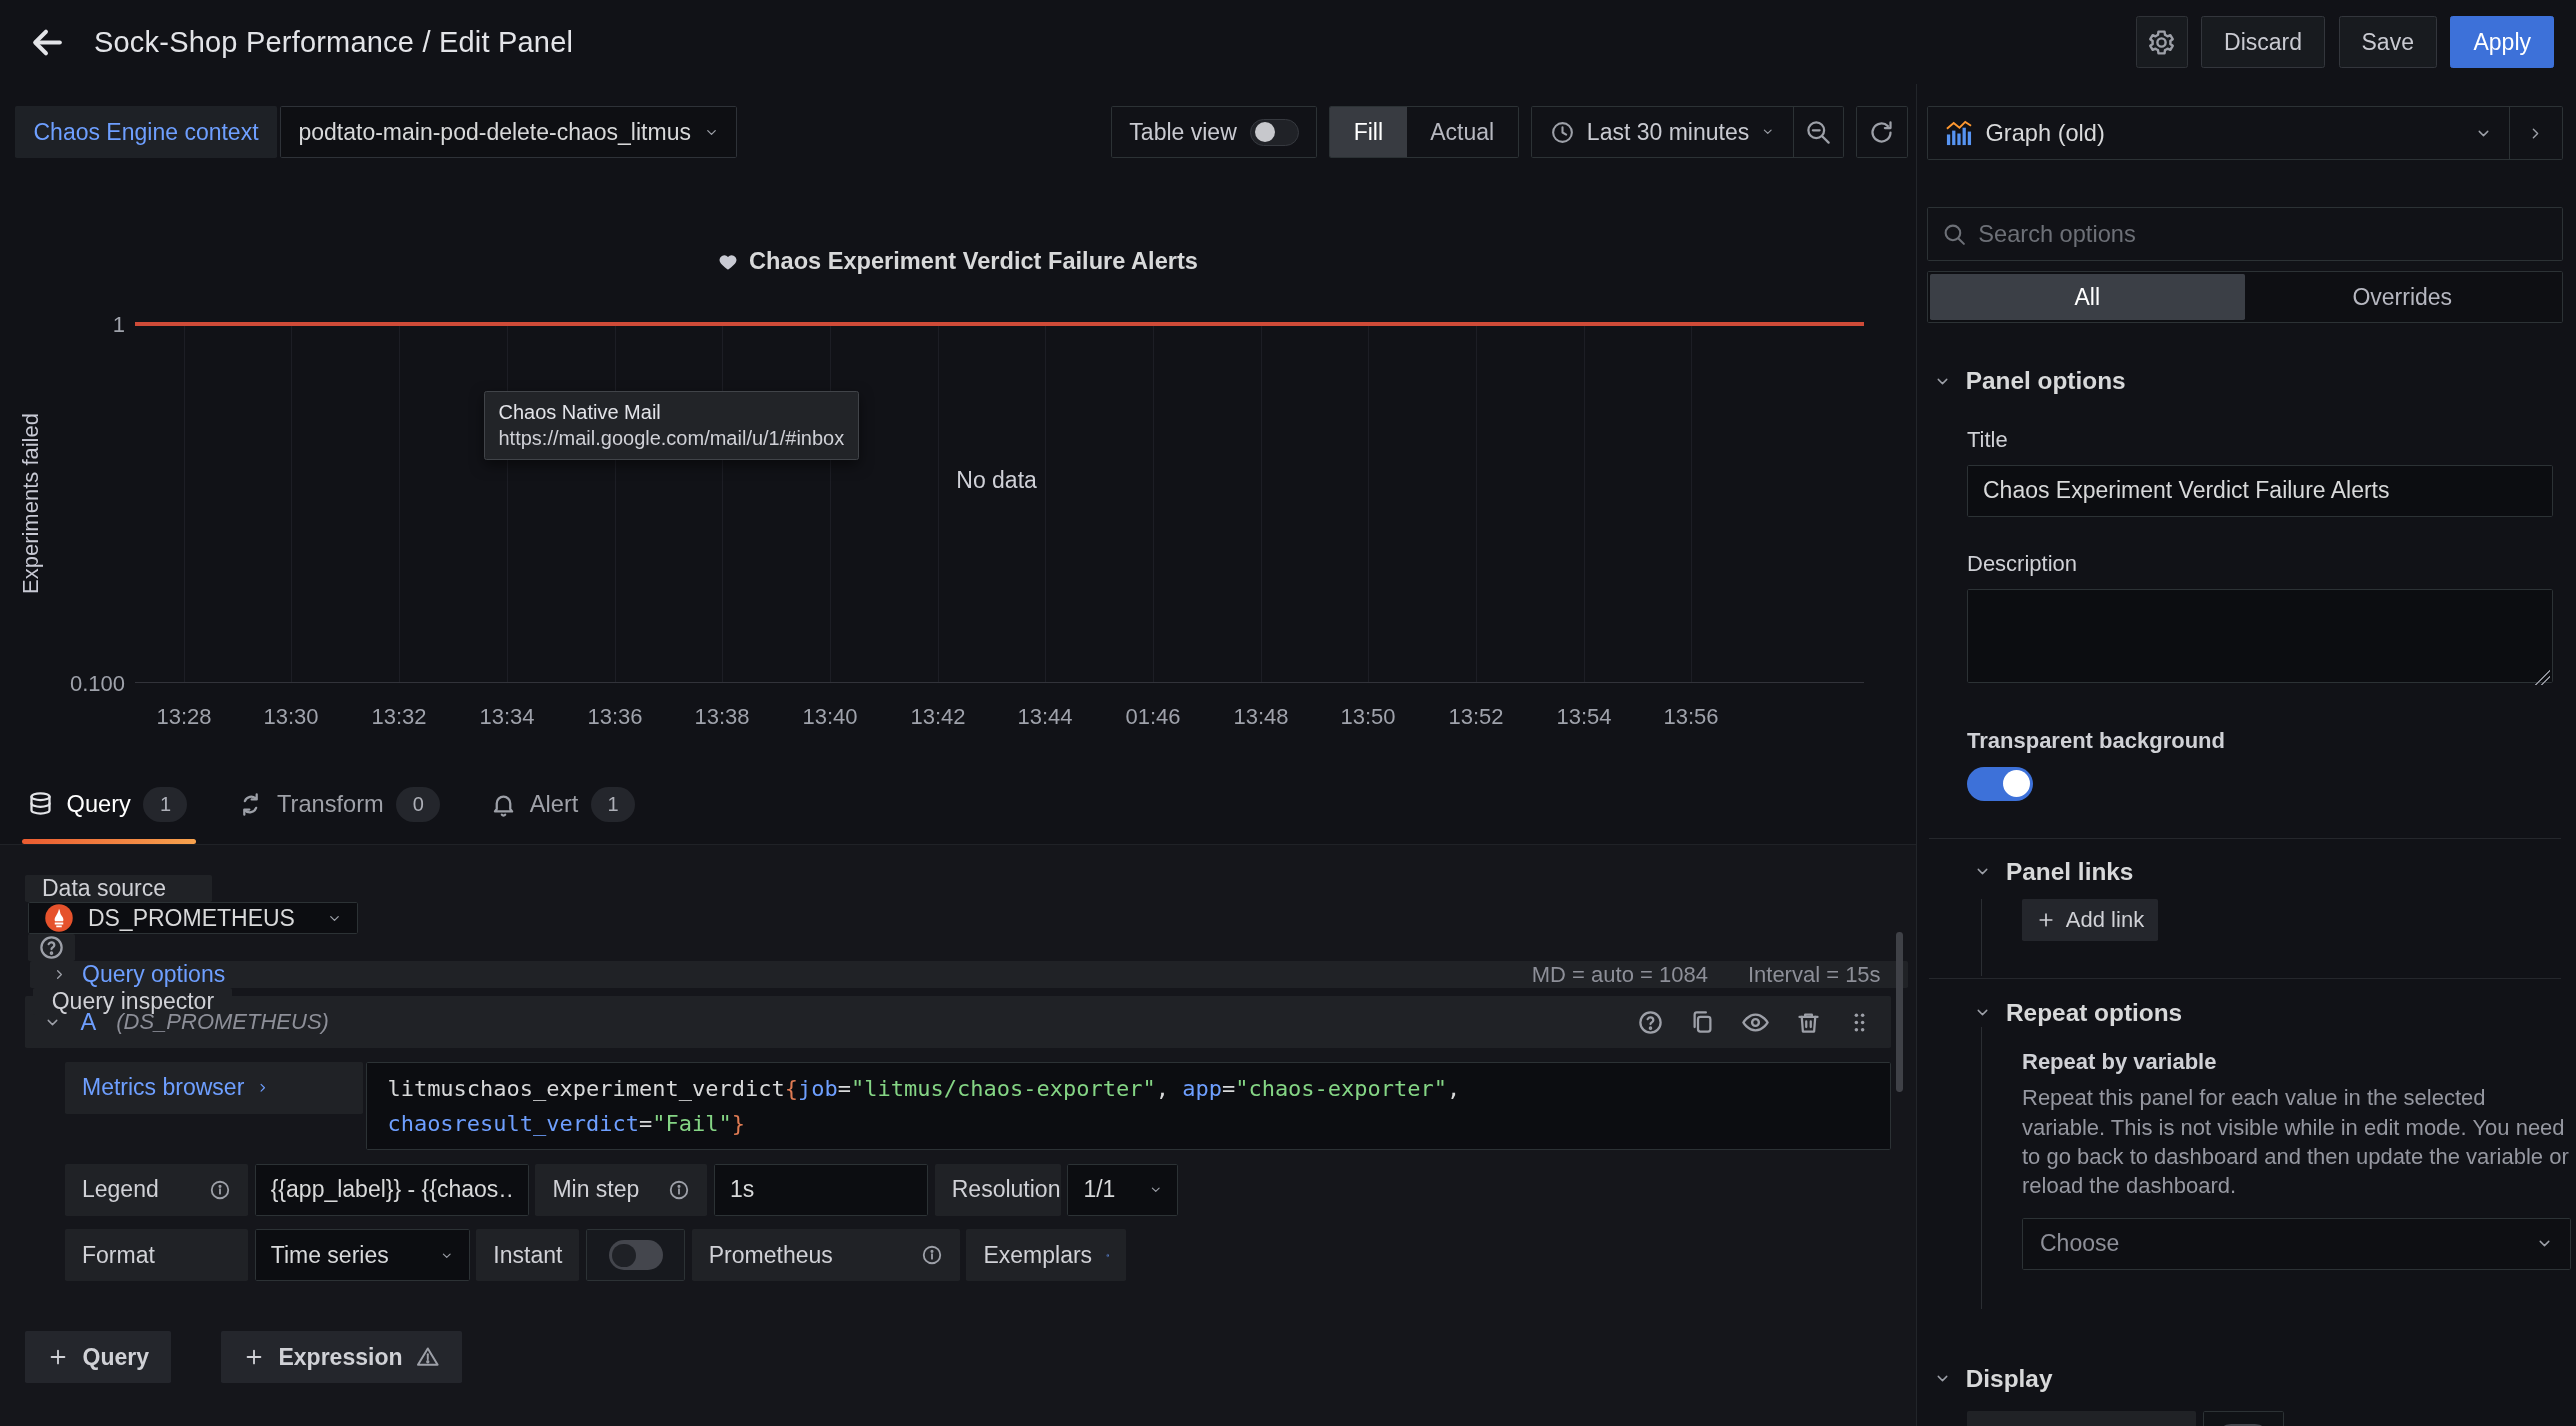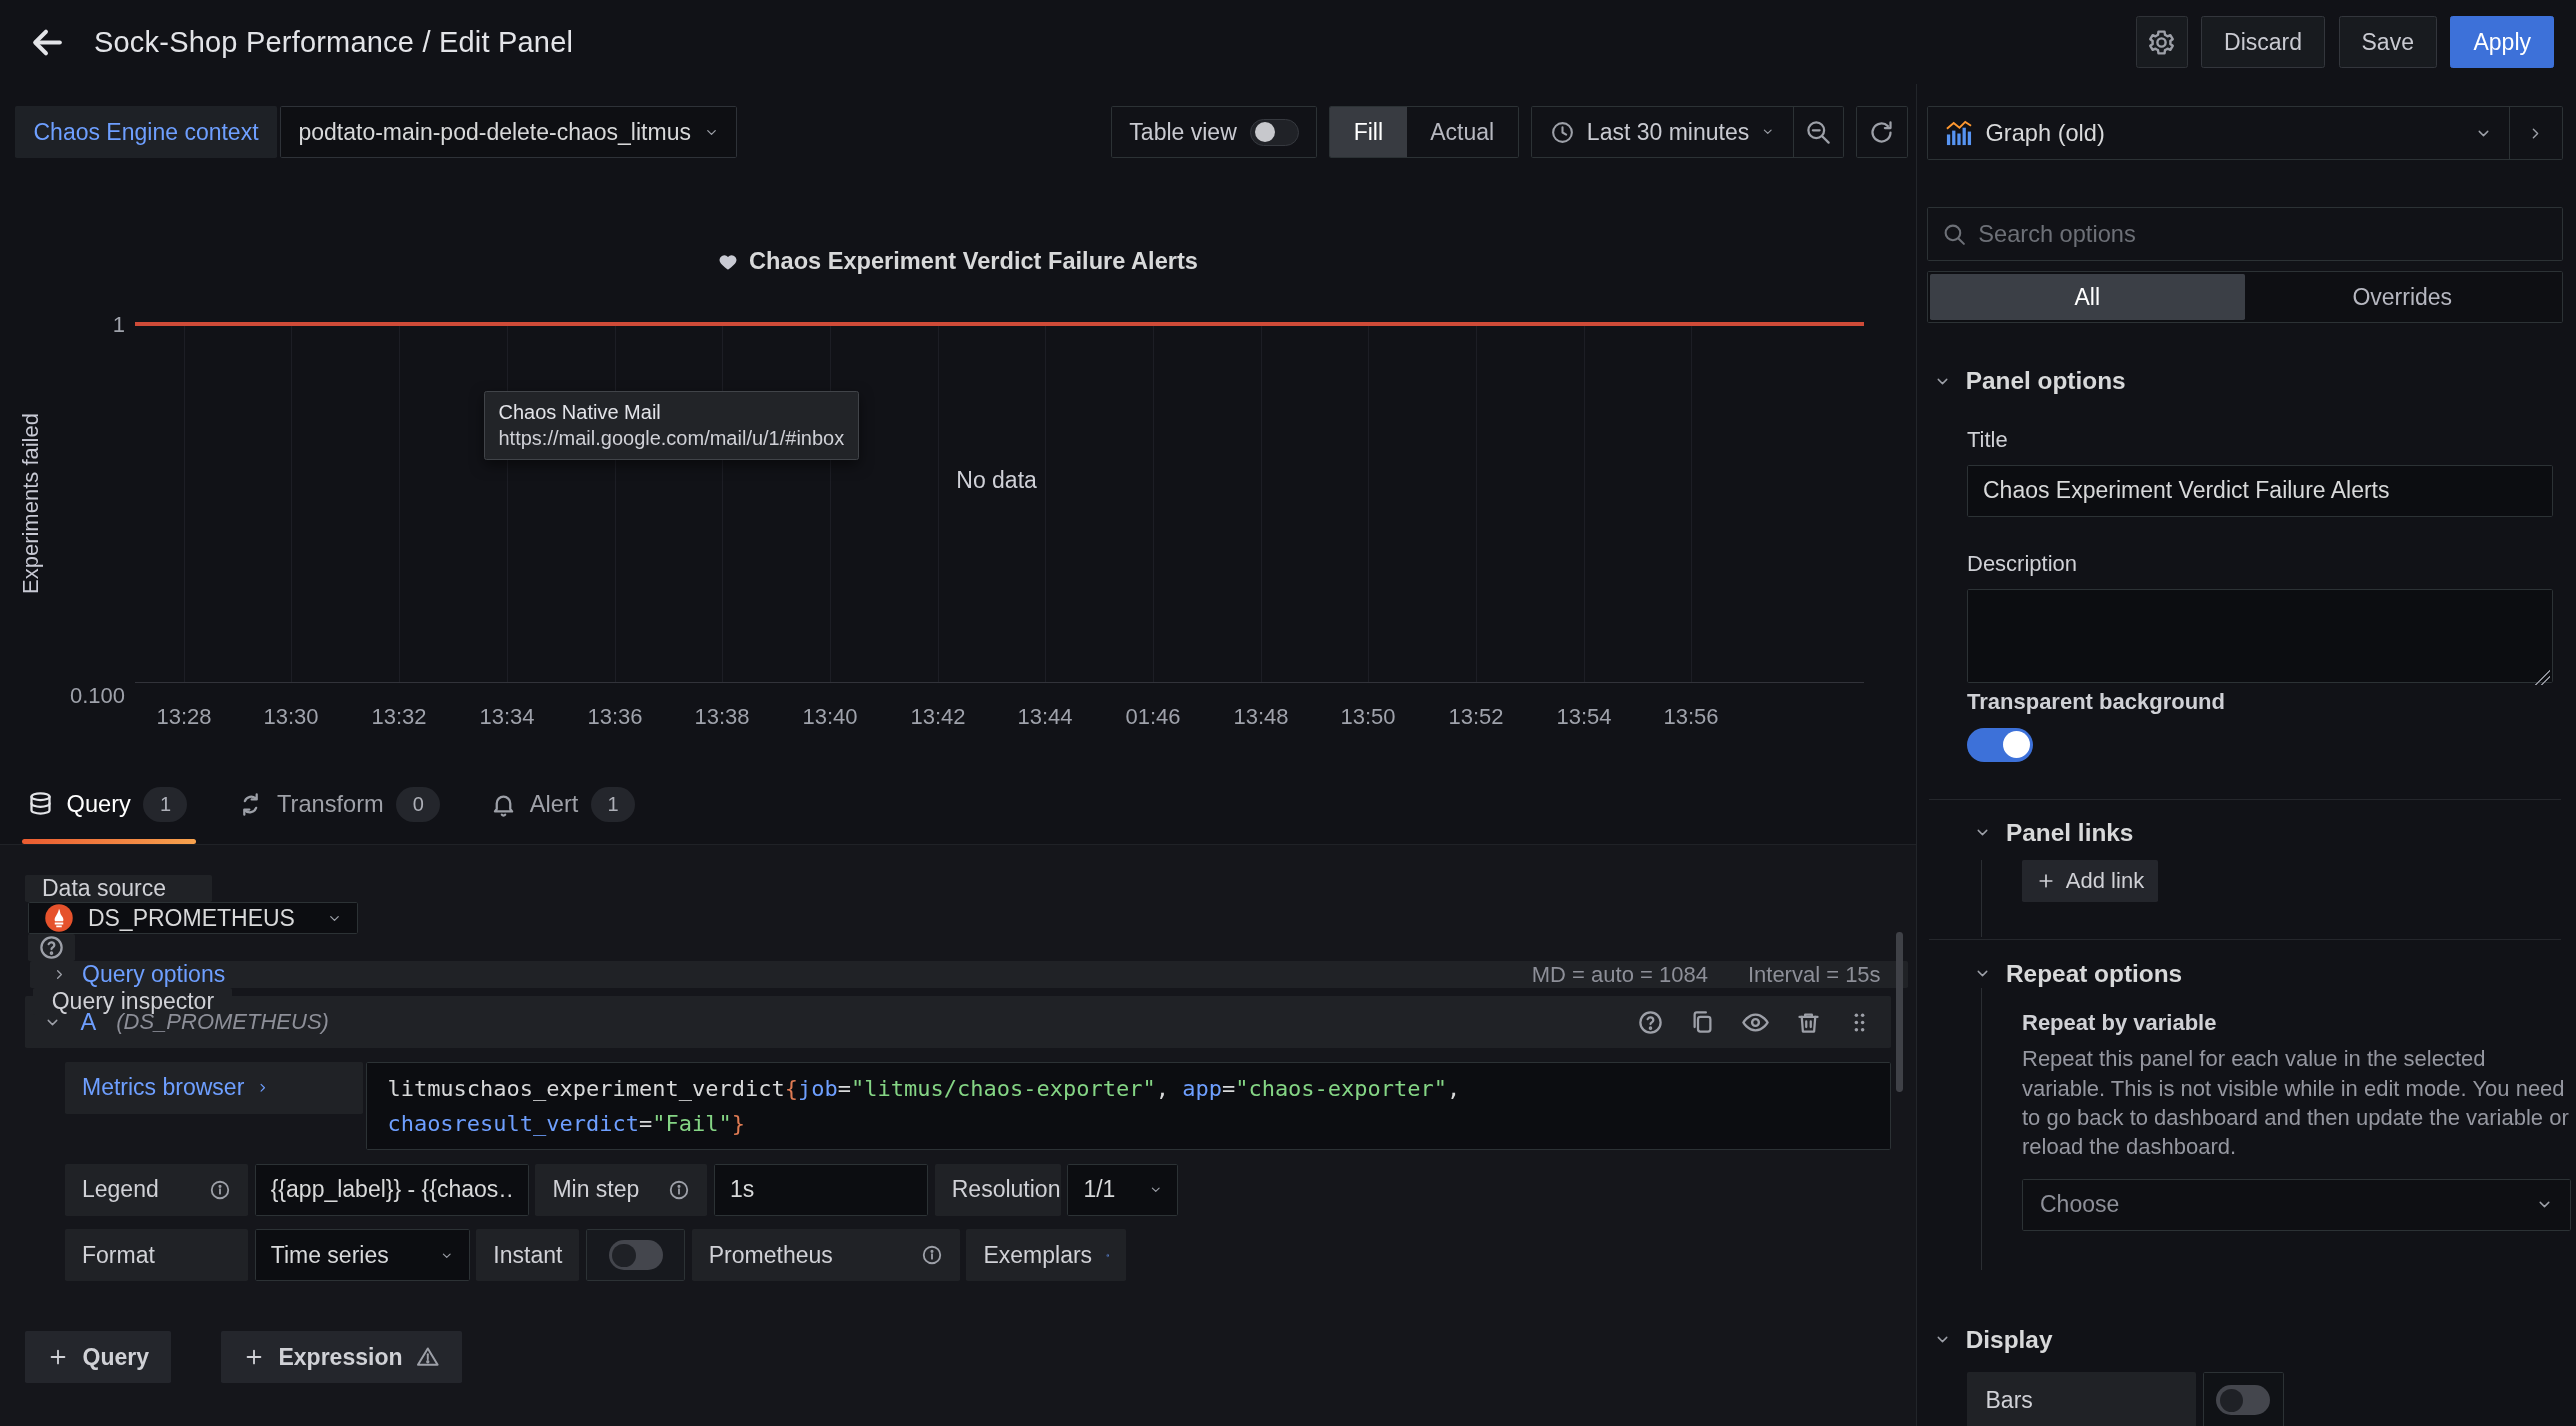"0.100" div.ytick { top: 464px -> 452px }
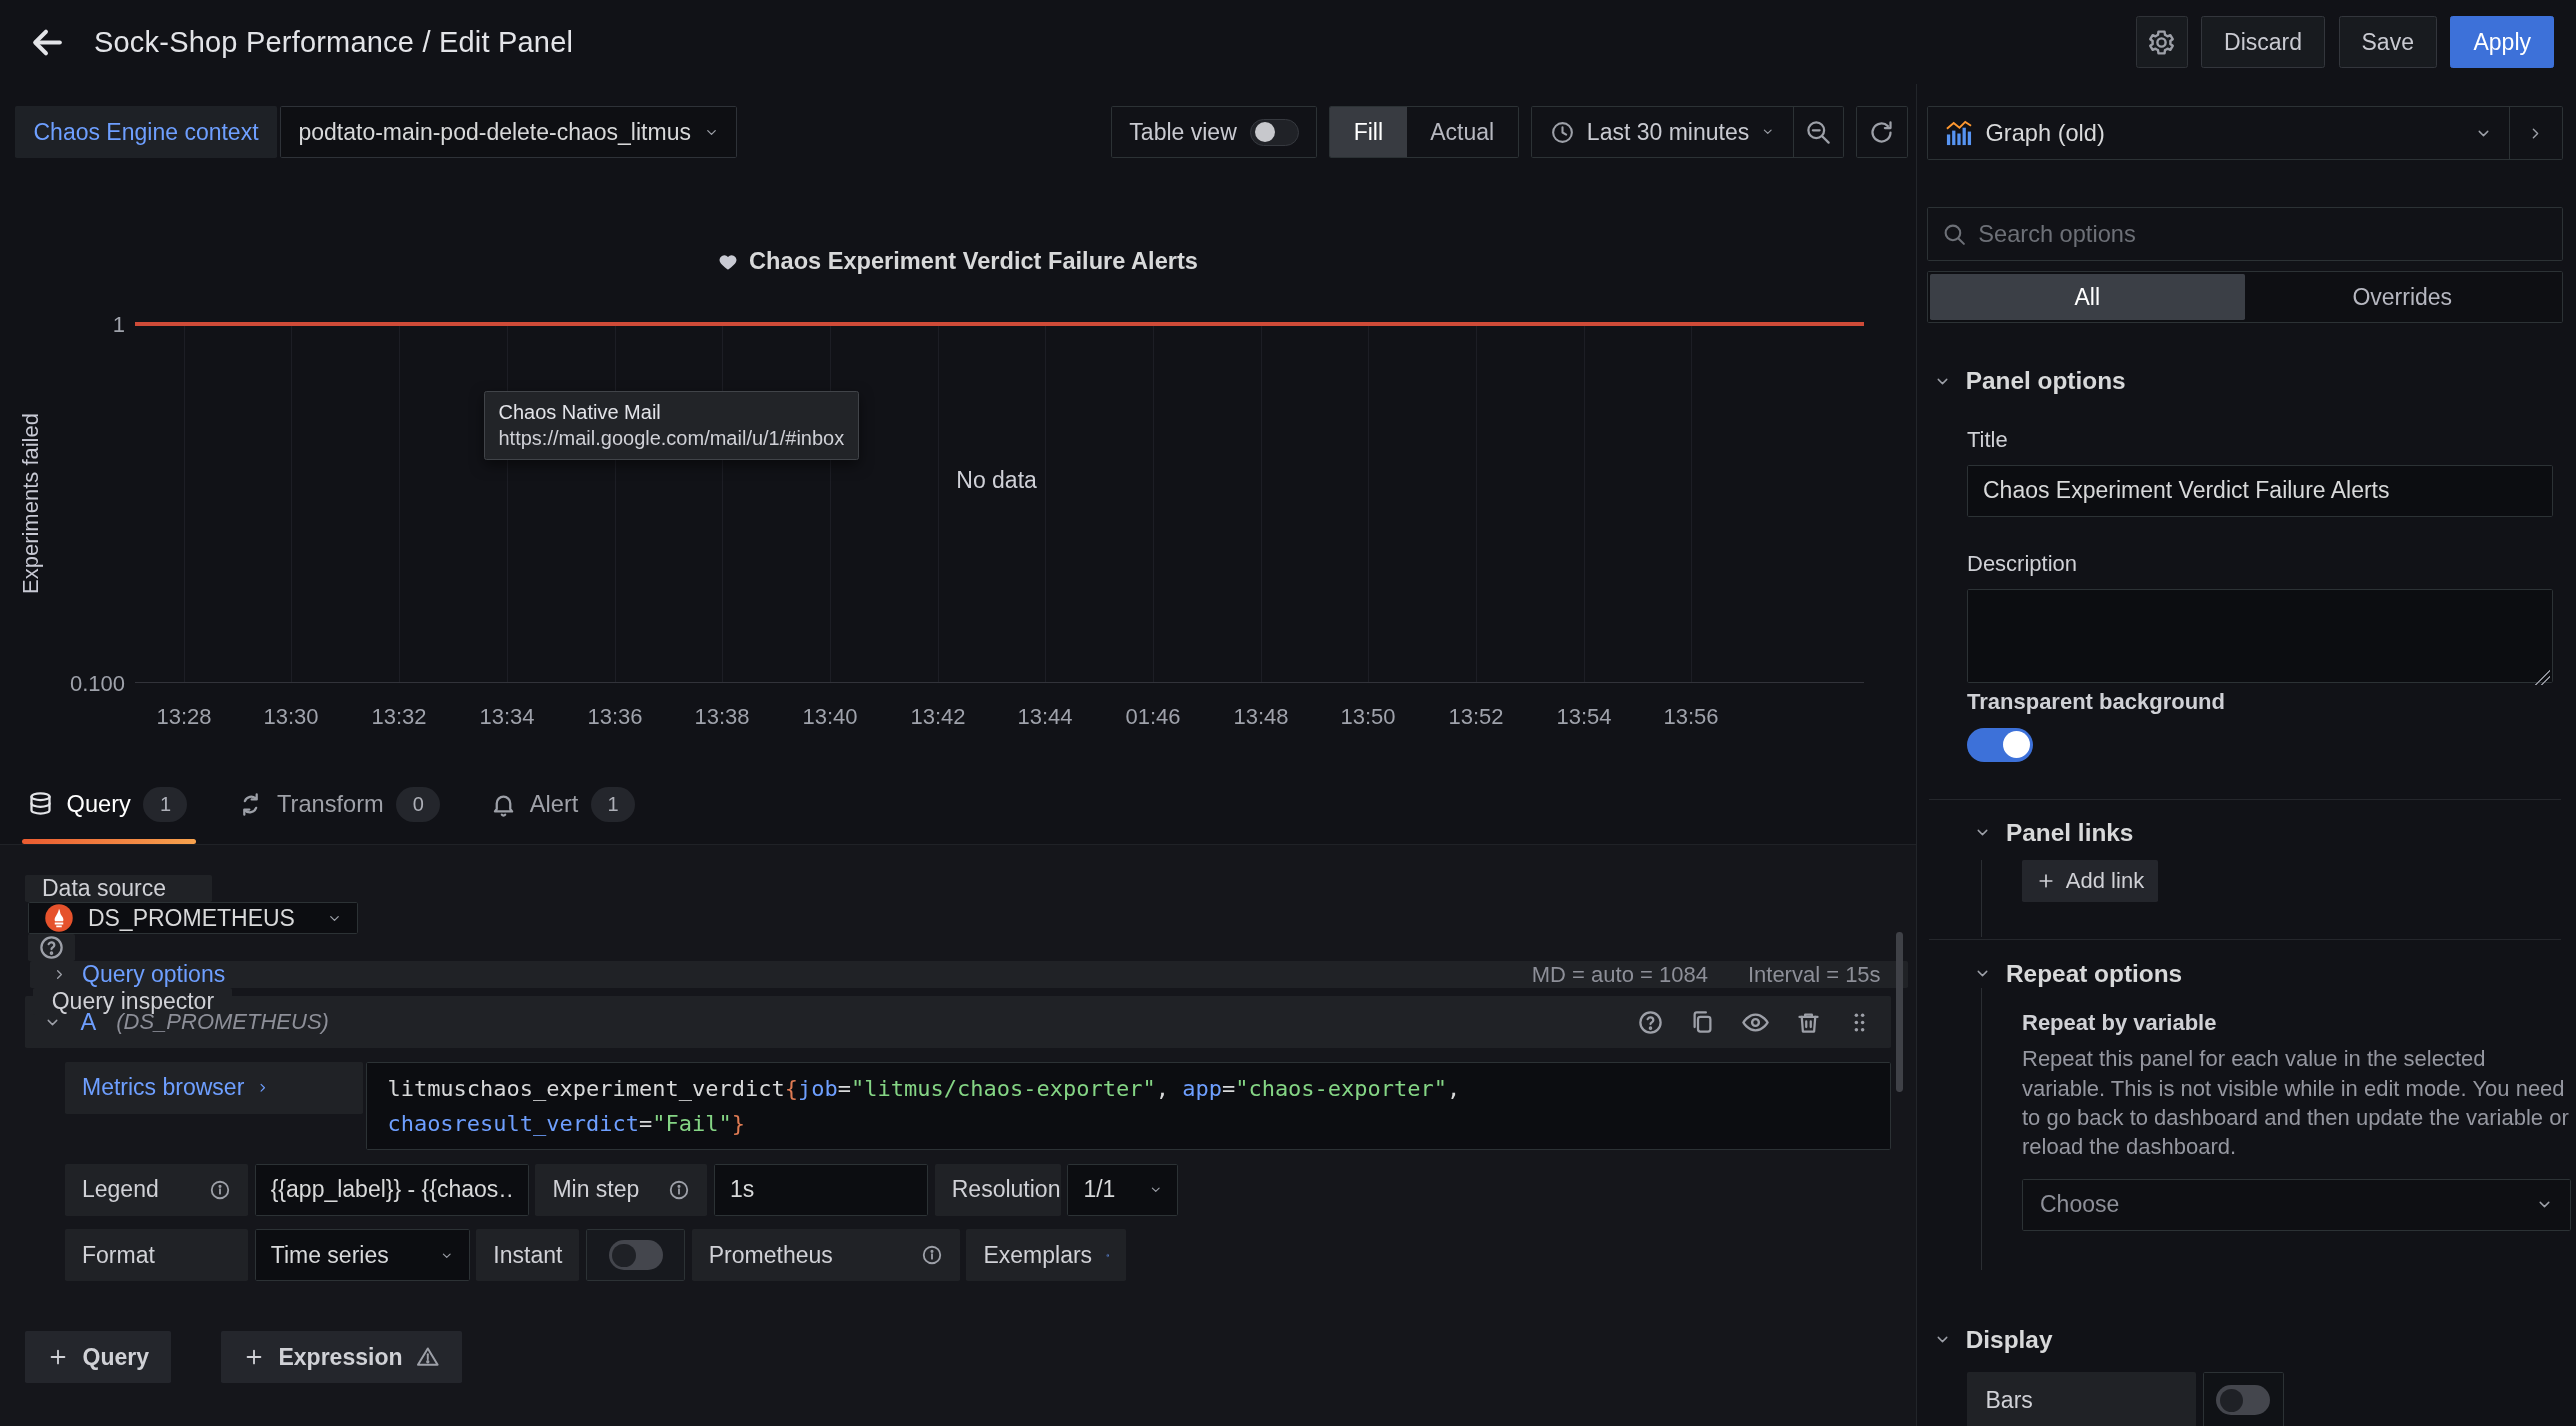"Transparent background" div.field-label { margin-top: none -> 39px }
